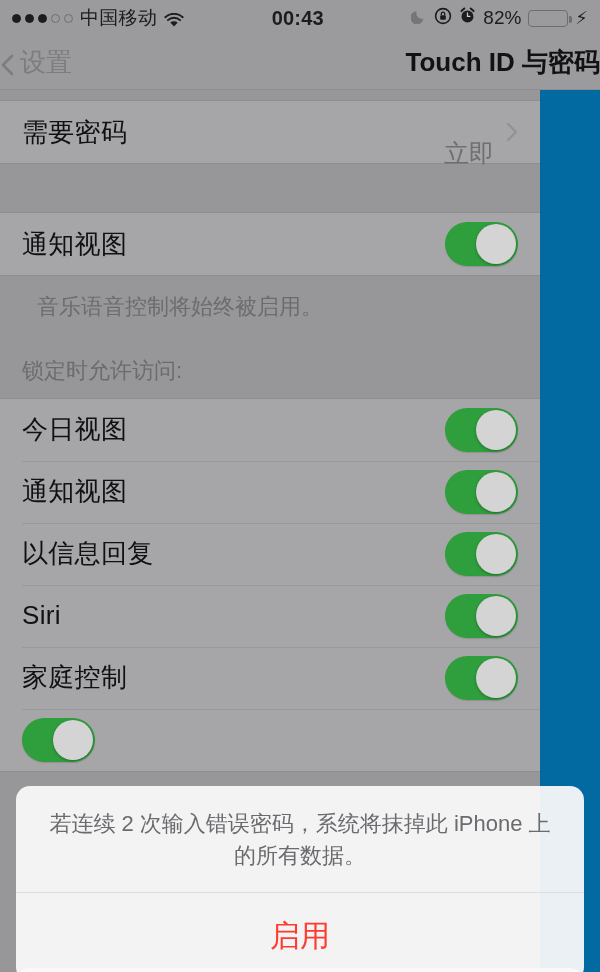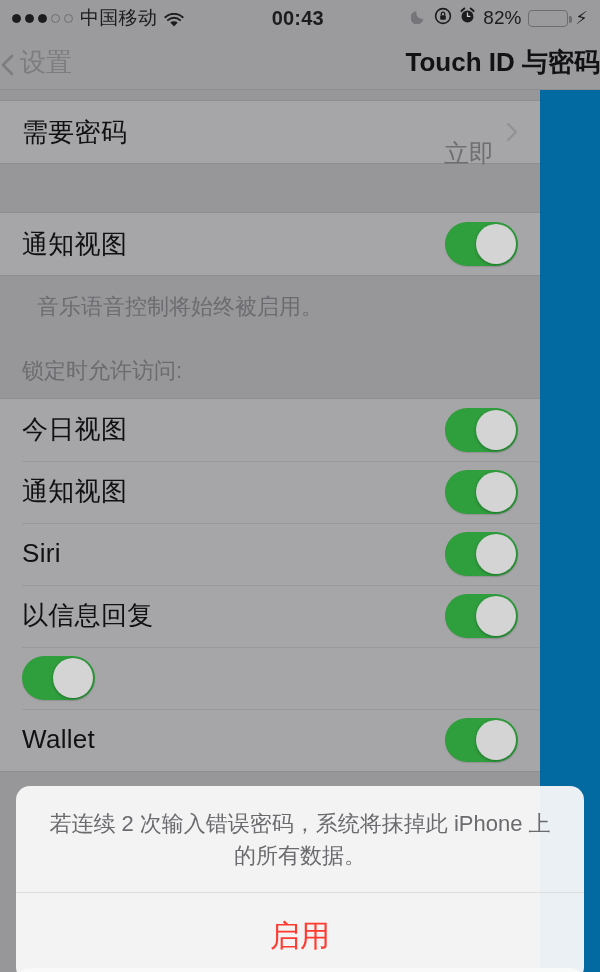"Siri" div.row { order: before "以信息回复" -> after "以信息回复" }
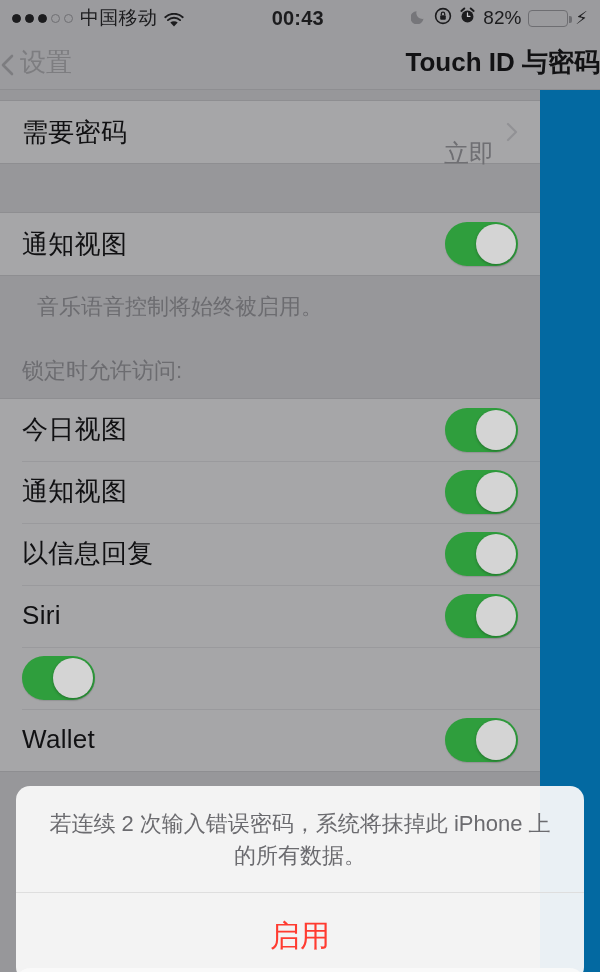"家庭控制" span.row-label { html: none -> <span>家庭控制</span> }
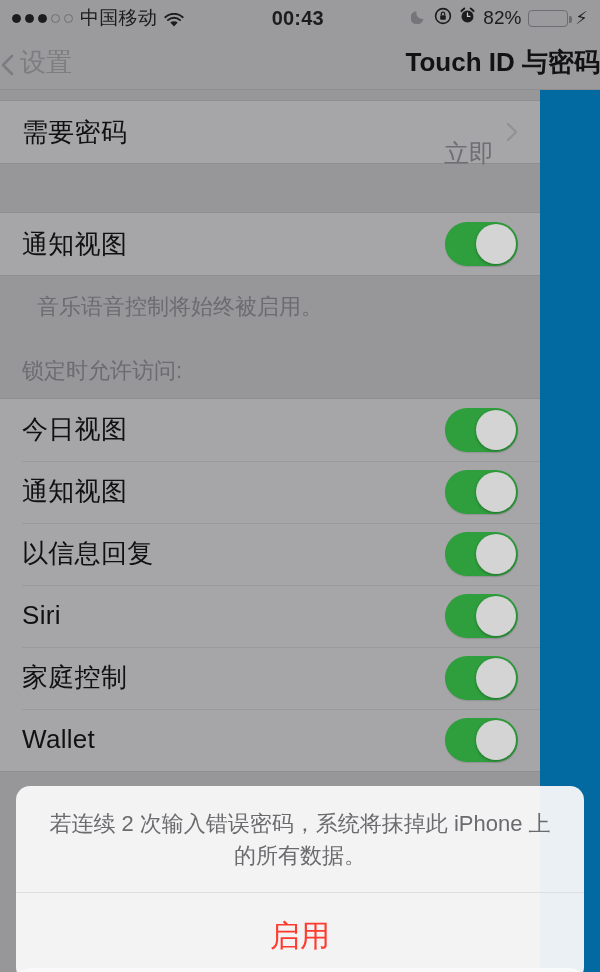"Wallet" span.row-label { html: <span>Wallet</span> -> none }
